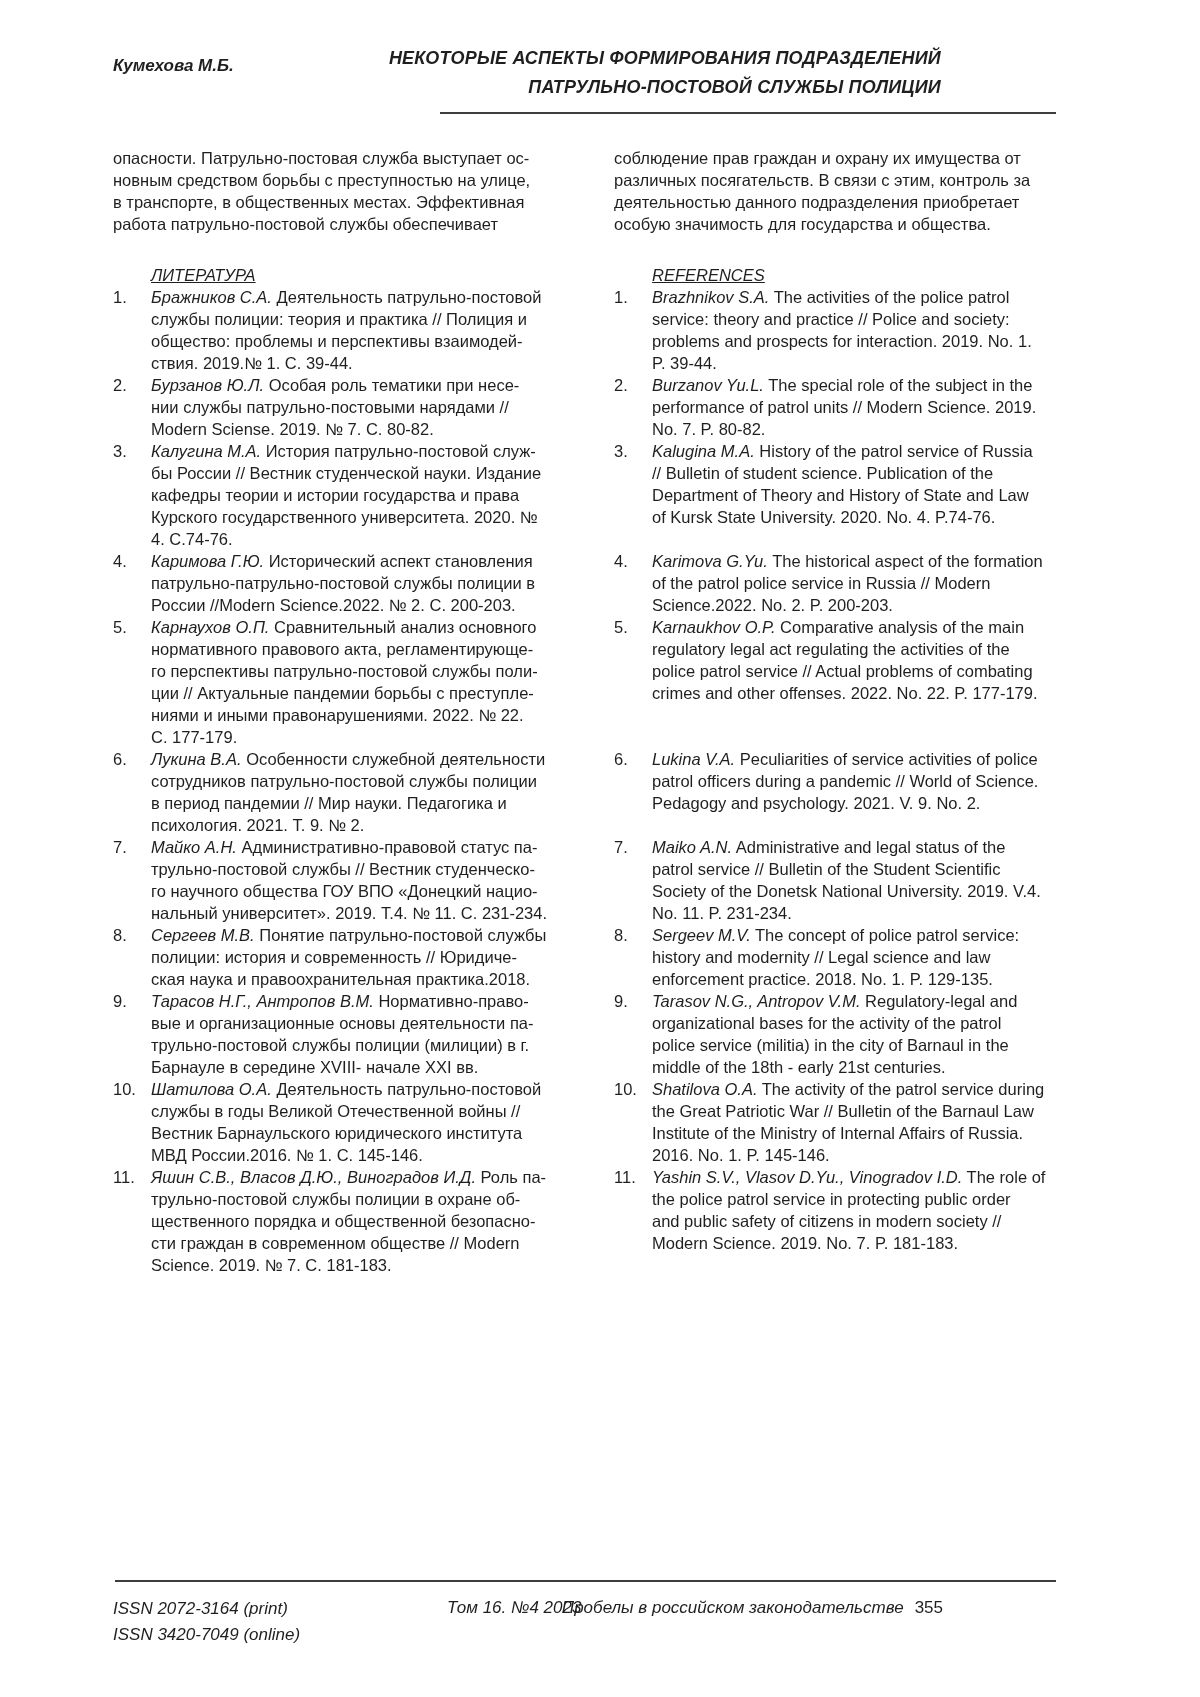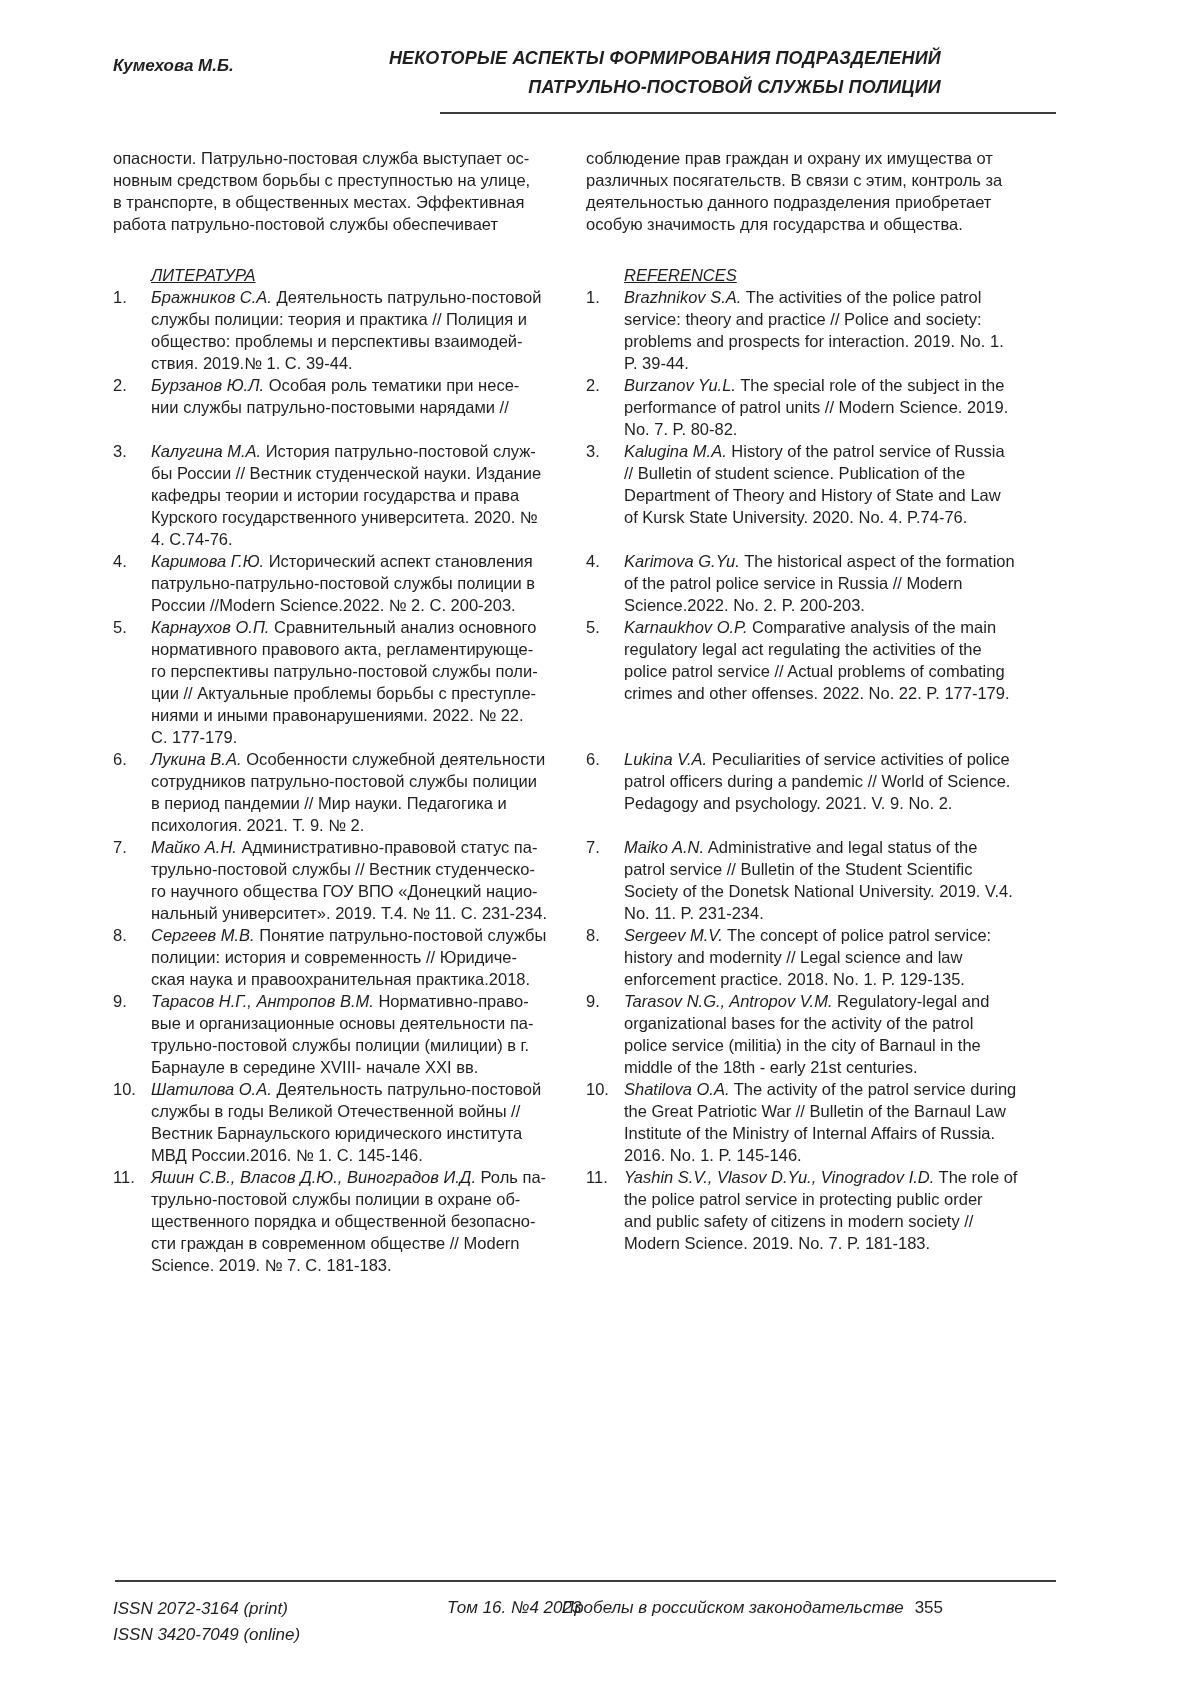"соблюдение прав граждан и охрану" .col + .col { margin-left: none -> 28px }
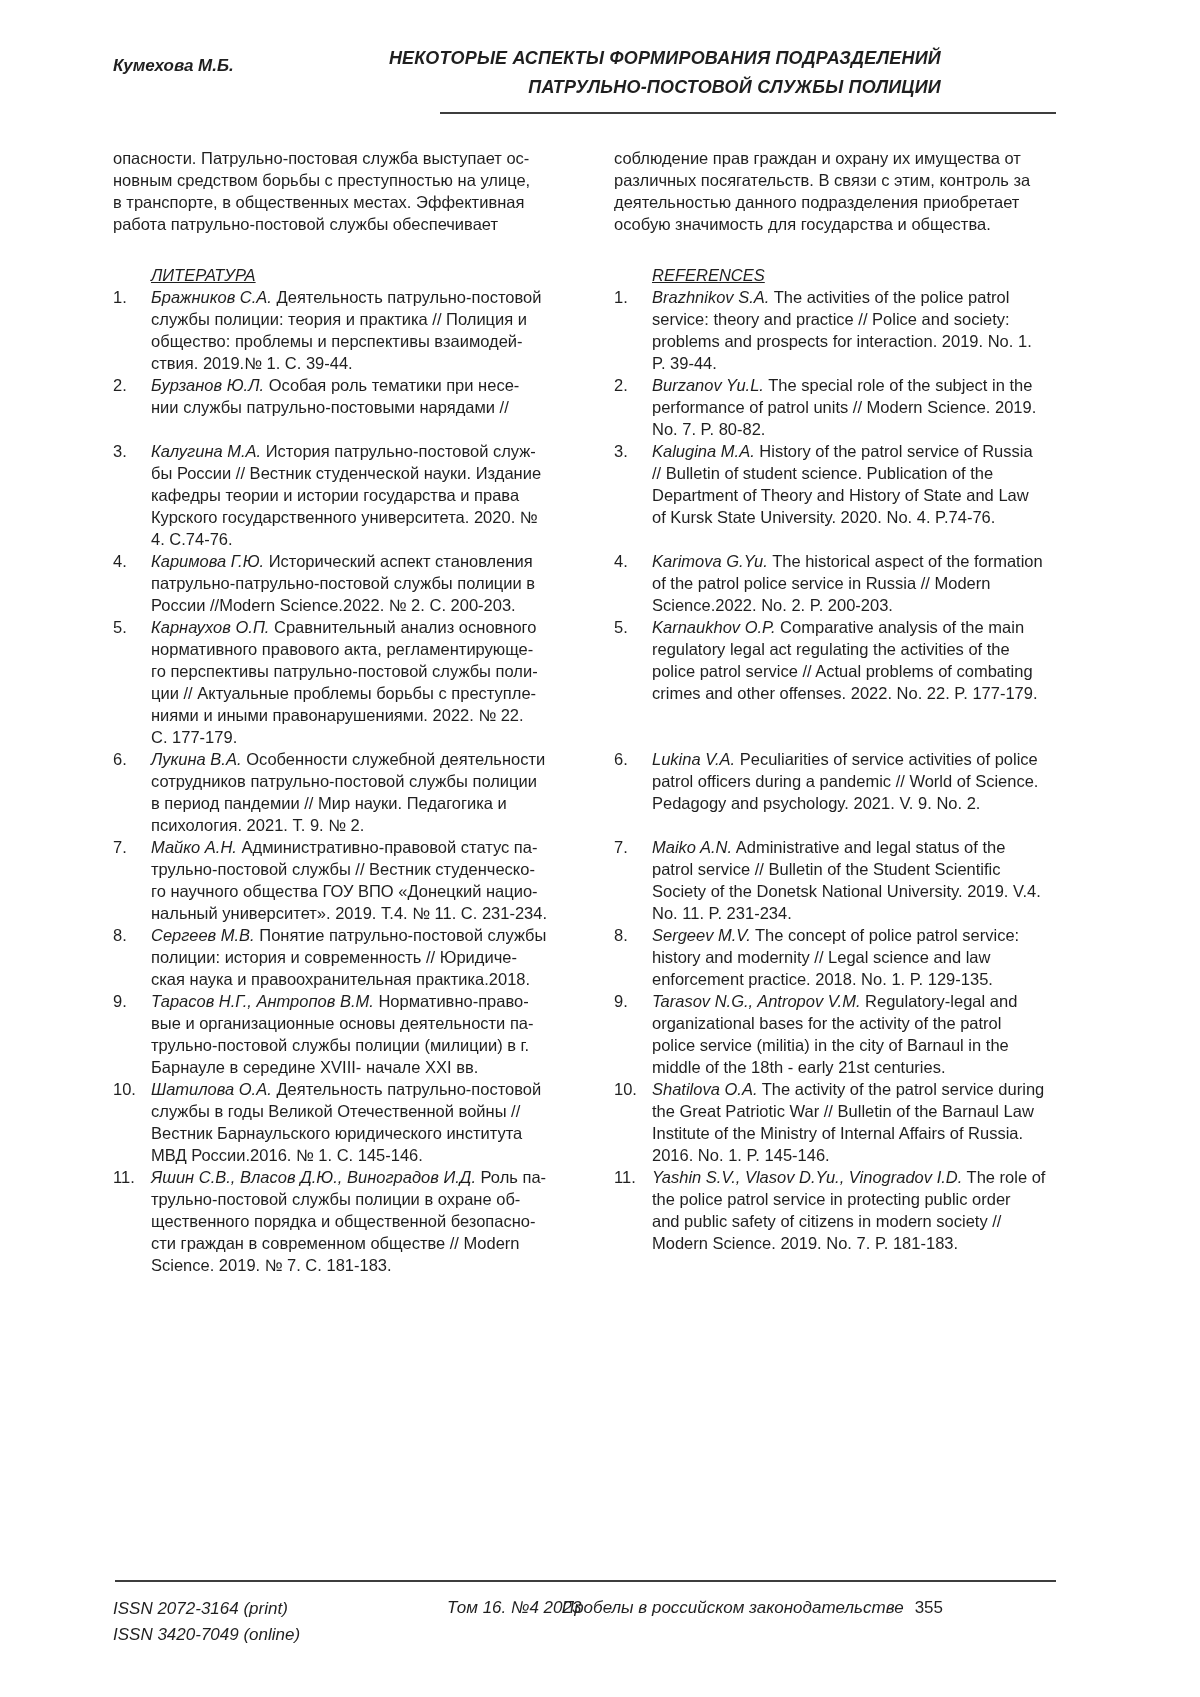"Modern Sciense. 2019. № 7." div.line { html: none -> <div>Modern Sciense. 2019. № 7. С. 80-82.</div> }
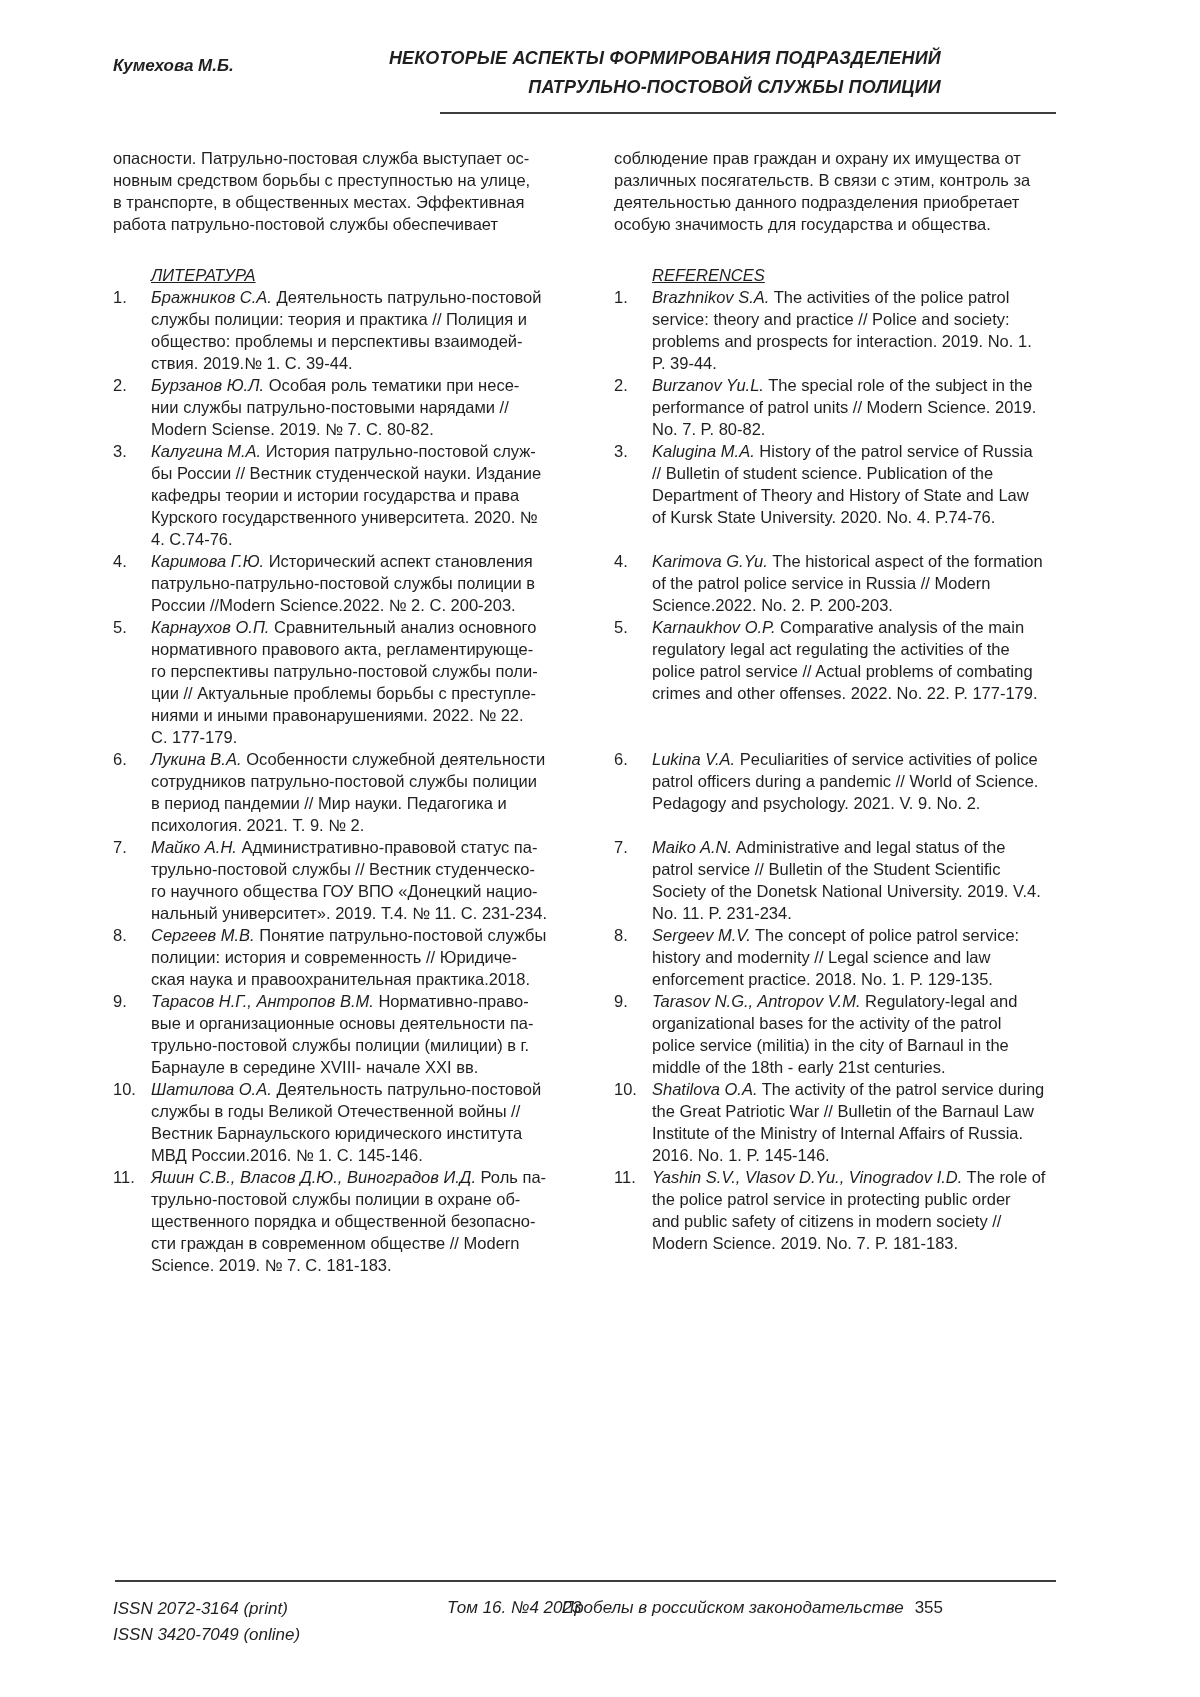"ции // Актуальные проблемы борьбы" div.line { text: проблемы -> пандемии }
